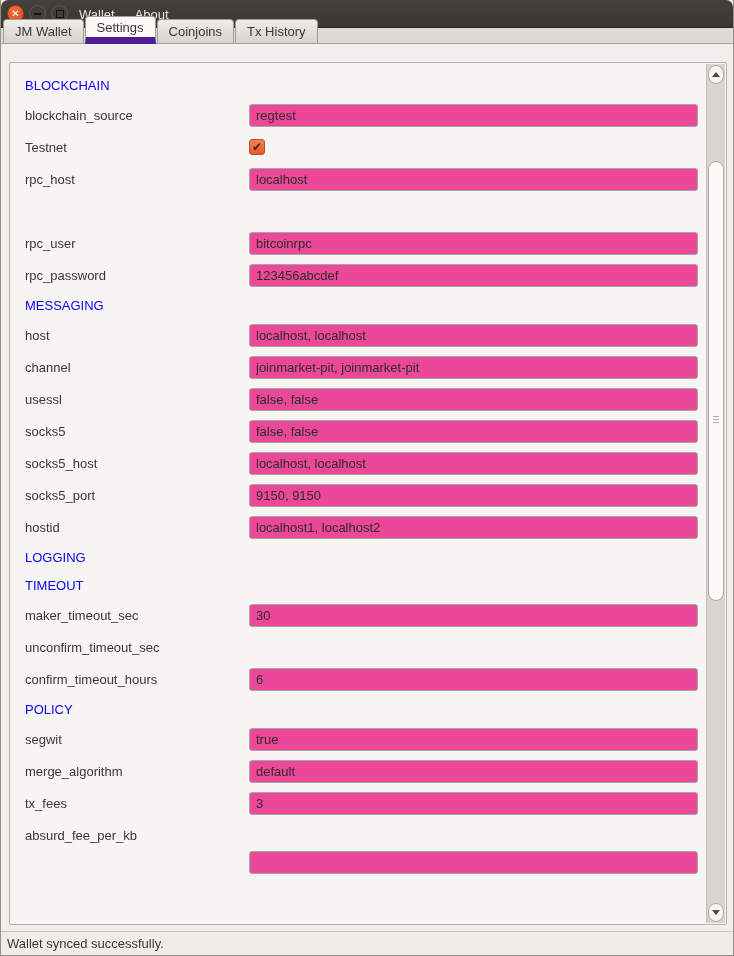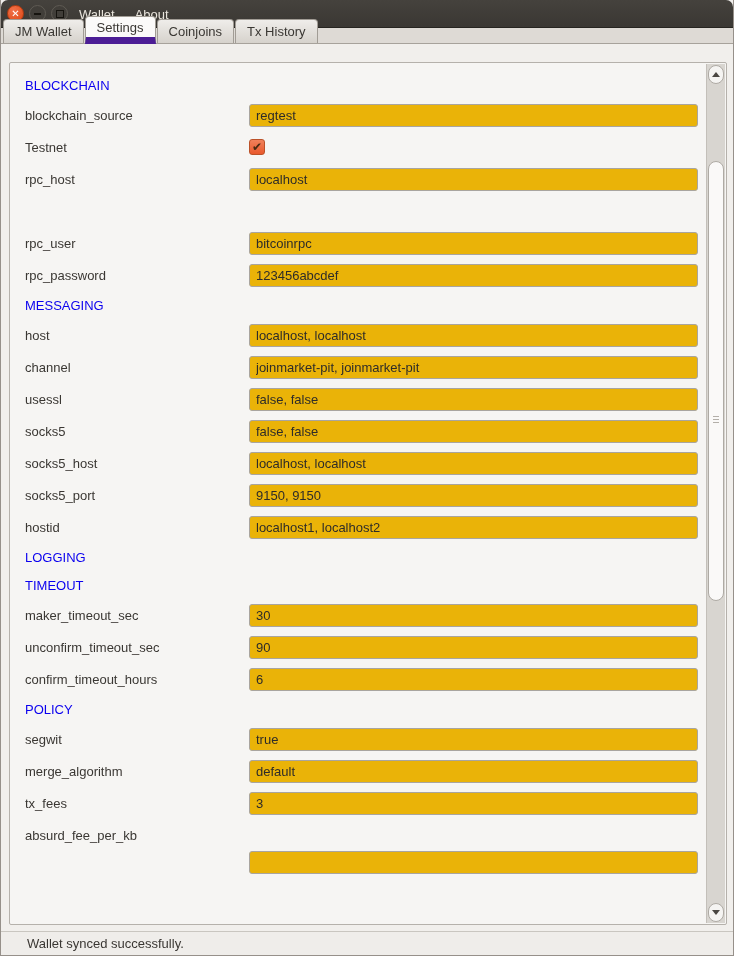"regtest" .tinput { background: #eab308 -> #ec4899 }
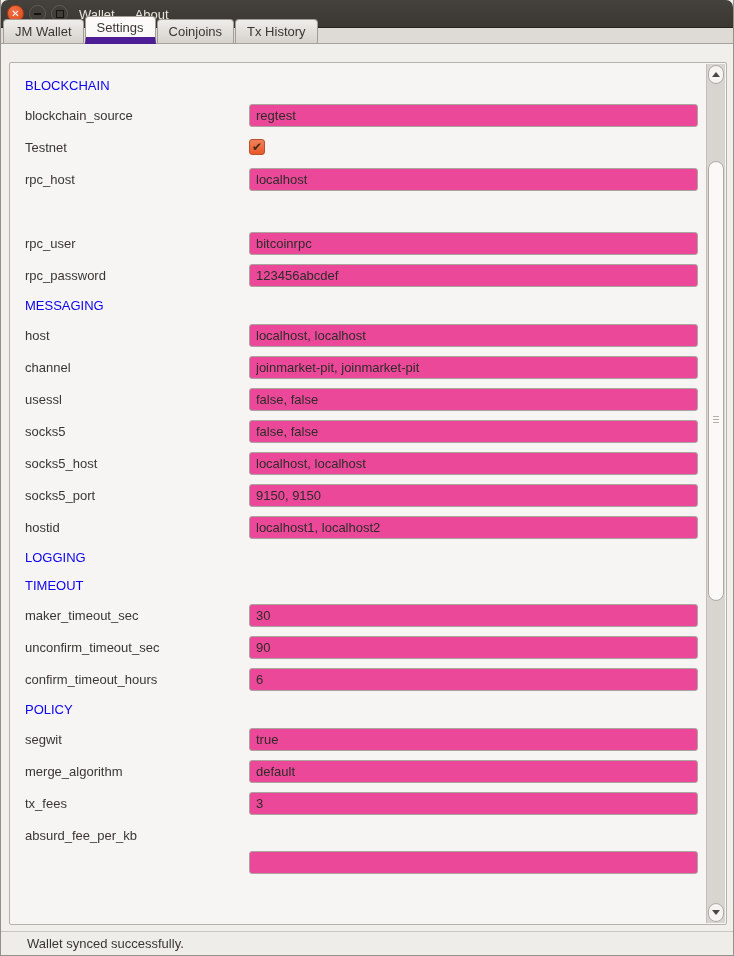"90" input.tinput { html: <input> -> none }
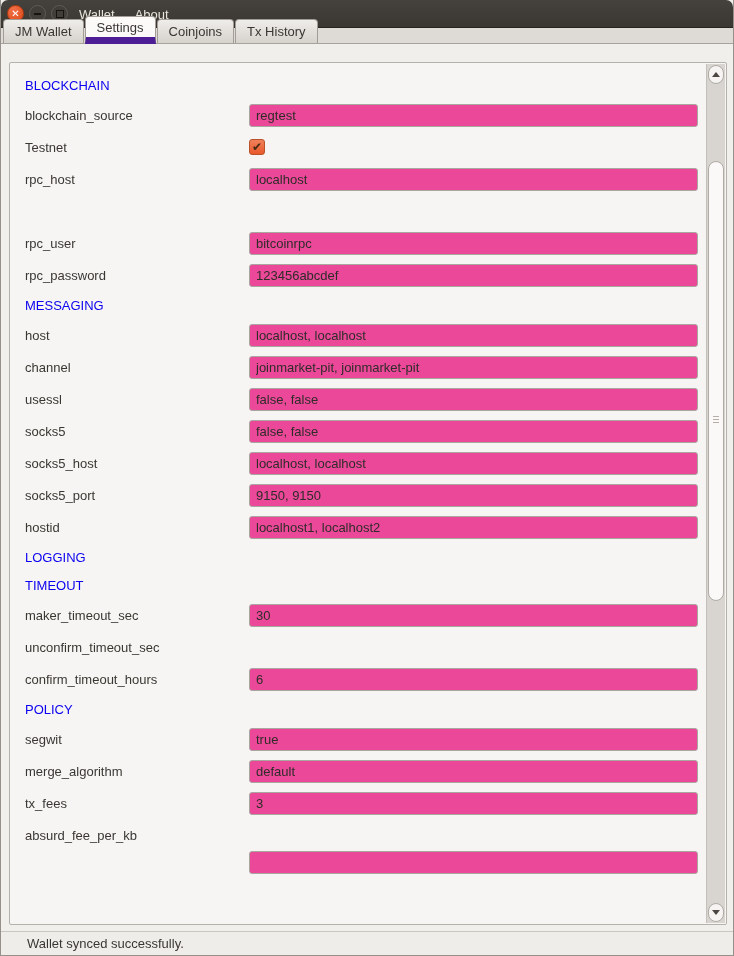"Wallet synced successfully." .statusbar { padding-left: 20px -> none }
